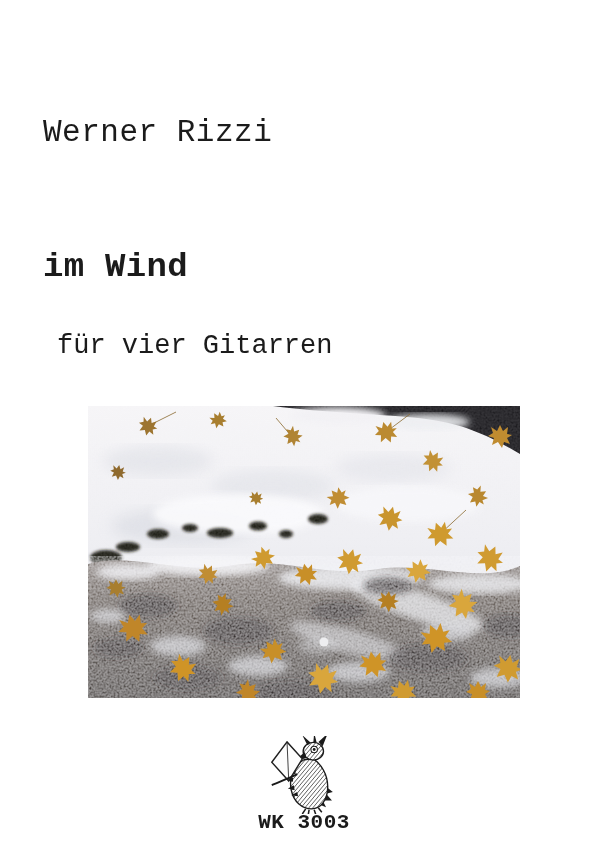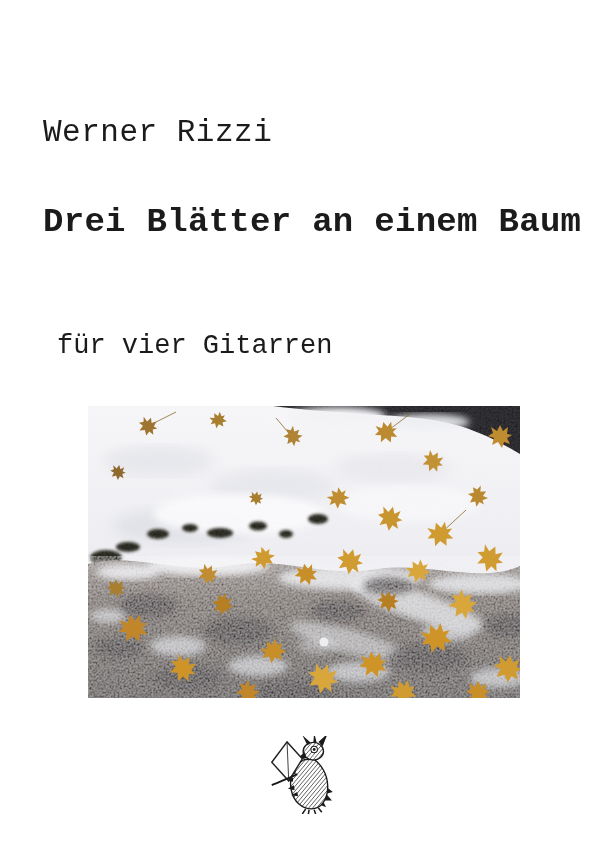"Drei Blätter an einem Baum" span { html: <span>Drei Blätter an einem Baum</span> -> none }
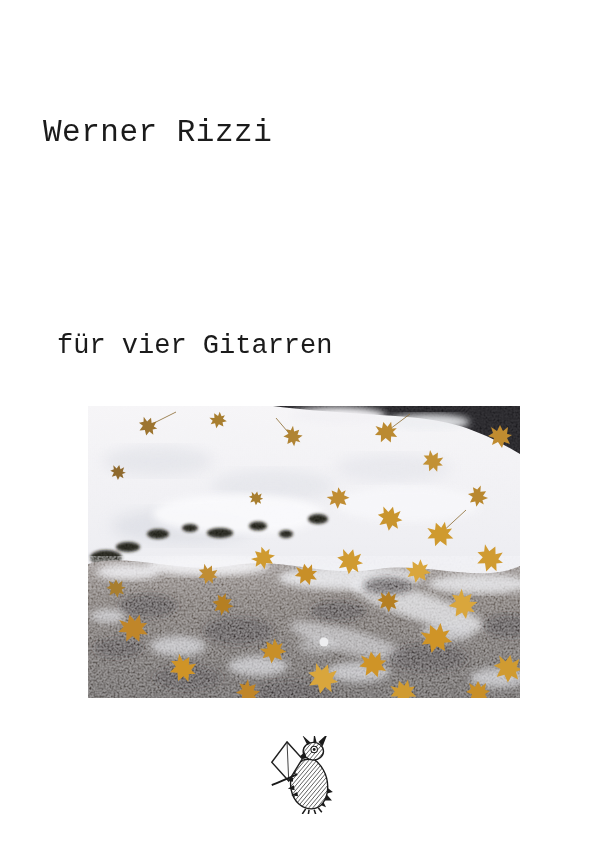"im Wind" span { html: none -> <span>im Wind</span> }
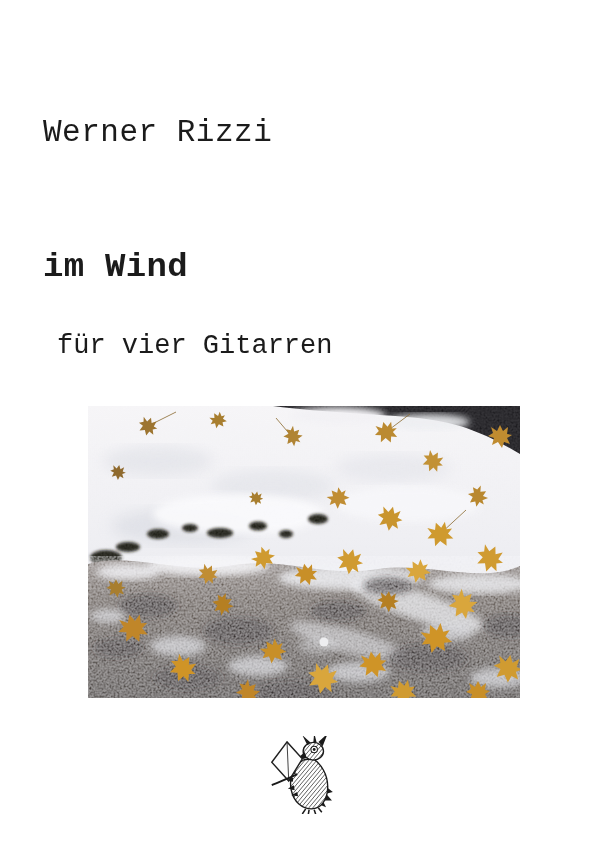"WK 3003" div.catalog { html: none -> <div>WK 3003</div> }
